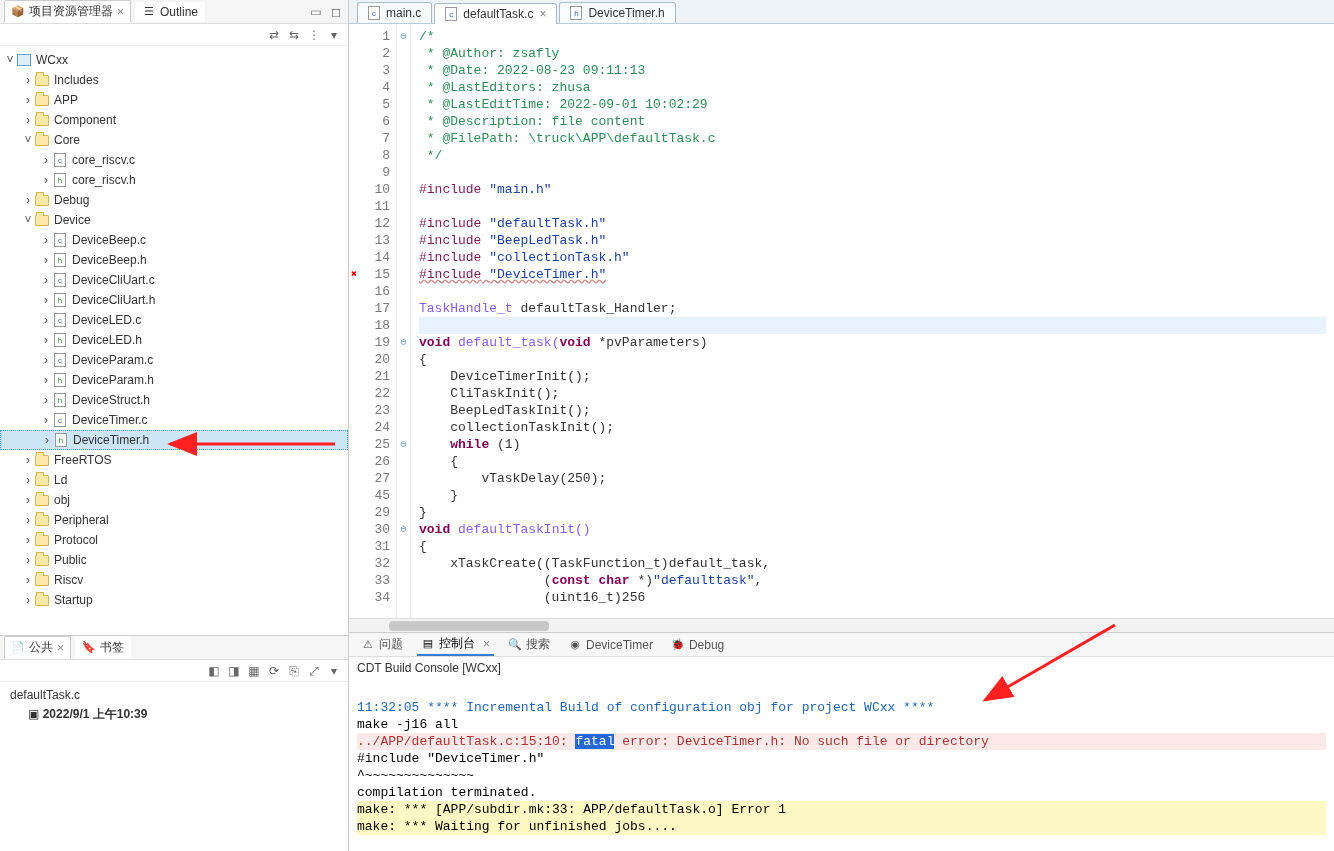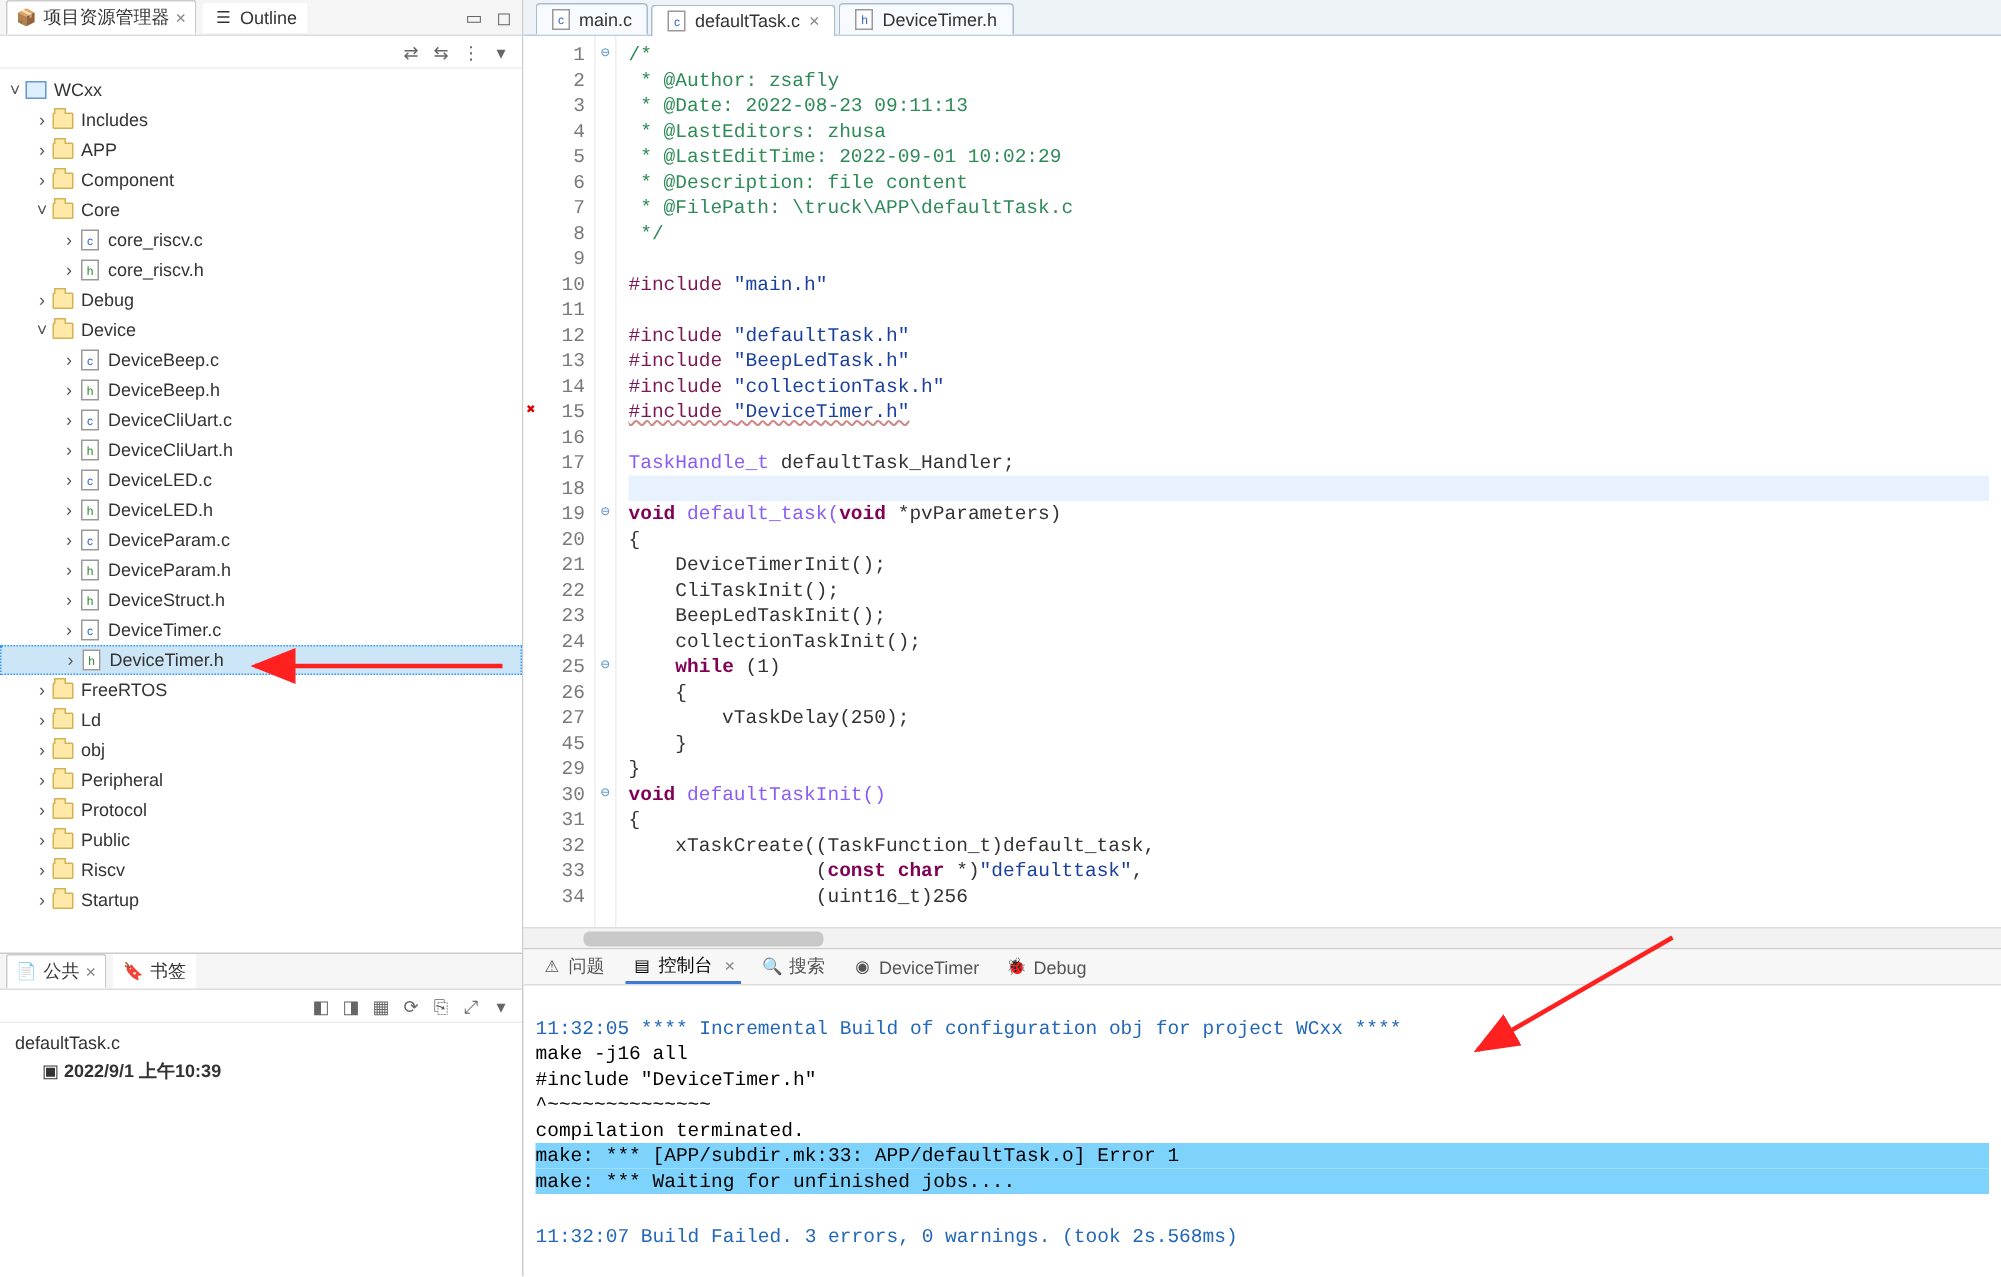"CDT Build Console [WCxx]" div.console-title { html: none -> <div>CDT Build Console [WCxx]</div> }
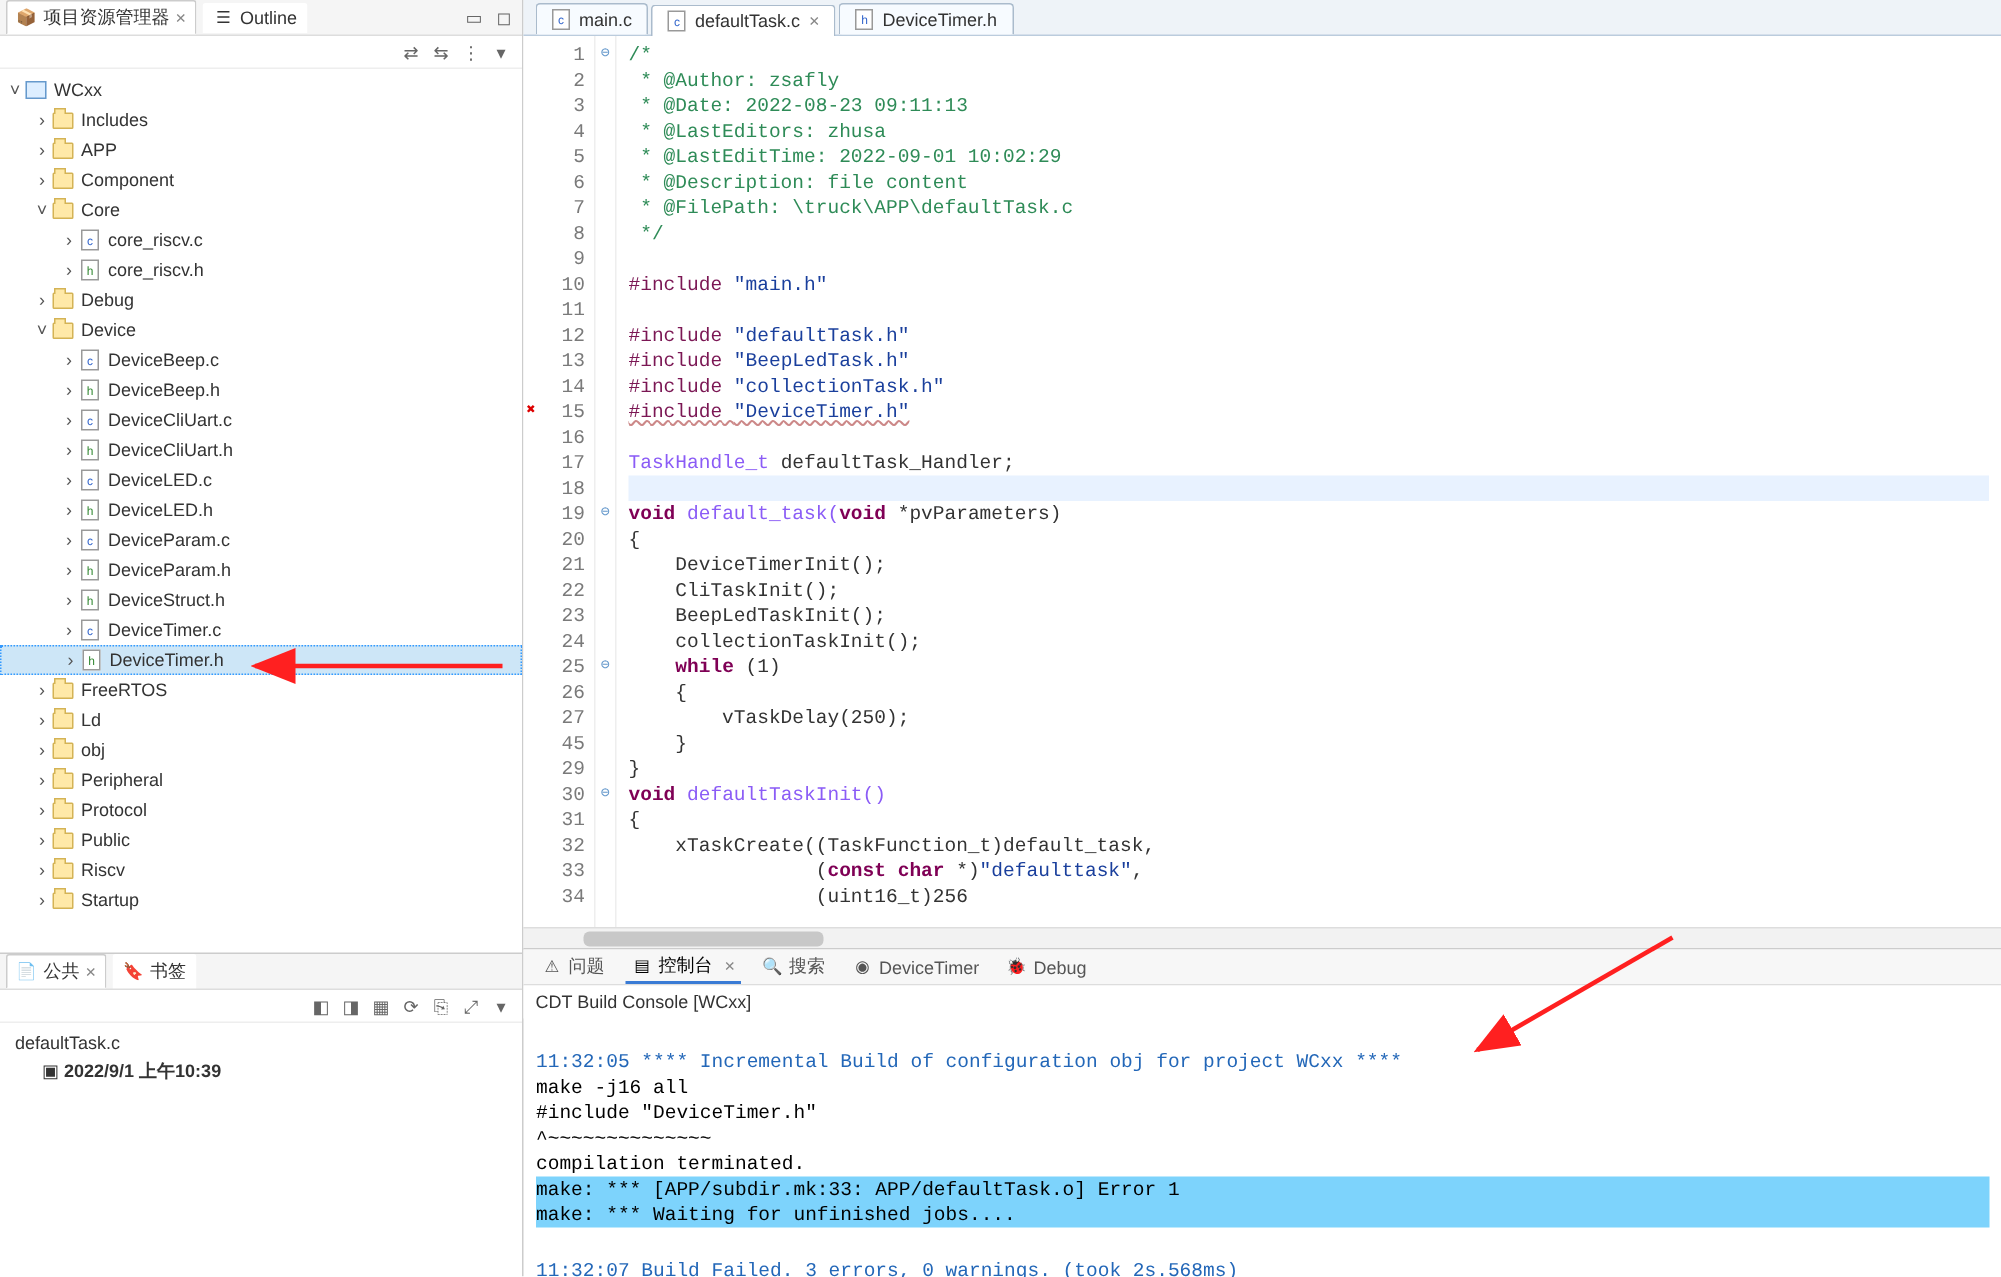"../APP/defaultTask.c:15:10: fatal error:" div.err-line { html: none -> <div><span>../APP/defaultTask.c:15:10: </span><span>fatal</span><span> error: DeviceTimer.h: No such file or directory</span></div> }
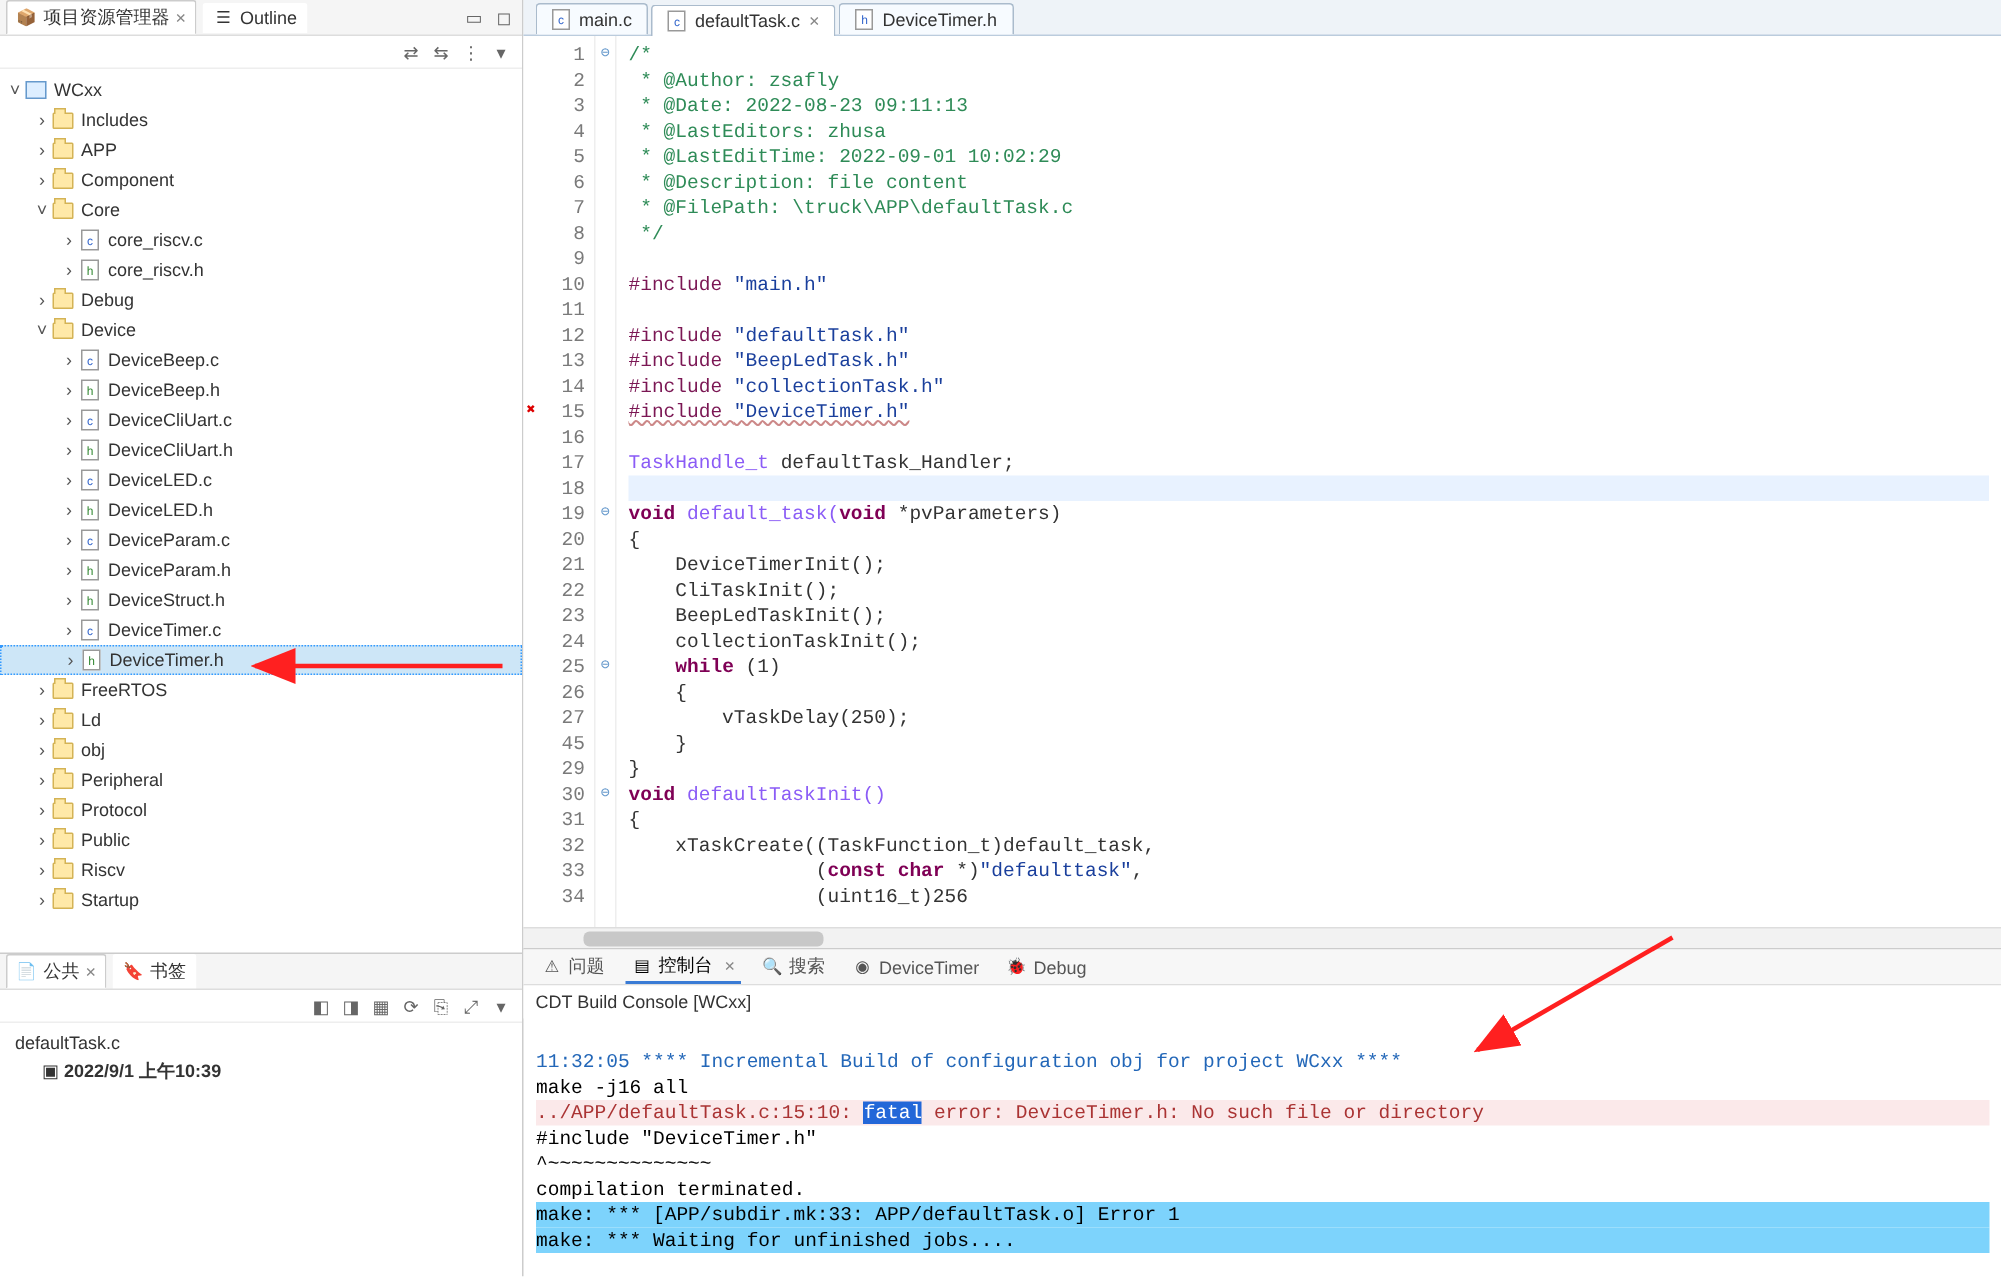"make: *** [APP/subdir.mk:33:" .console-body .err-bg { background: #7dd3fc -> #fef9c3 }
